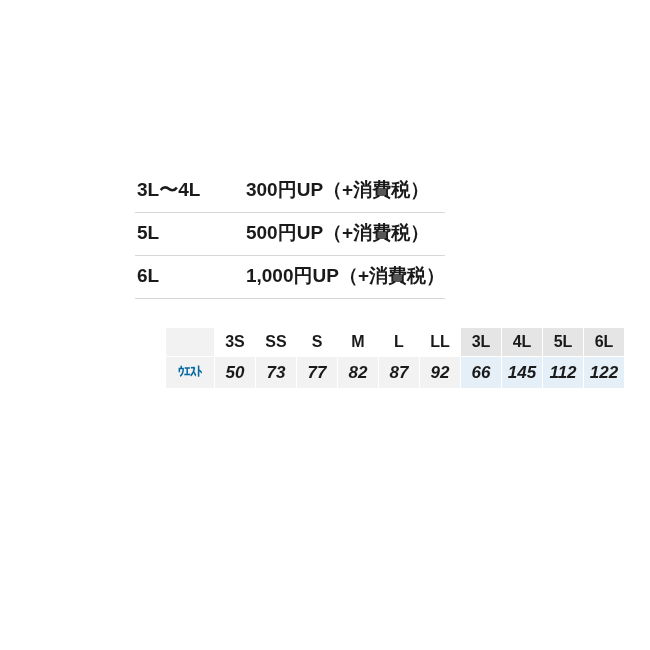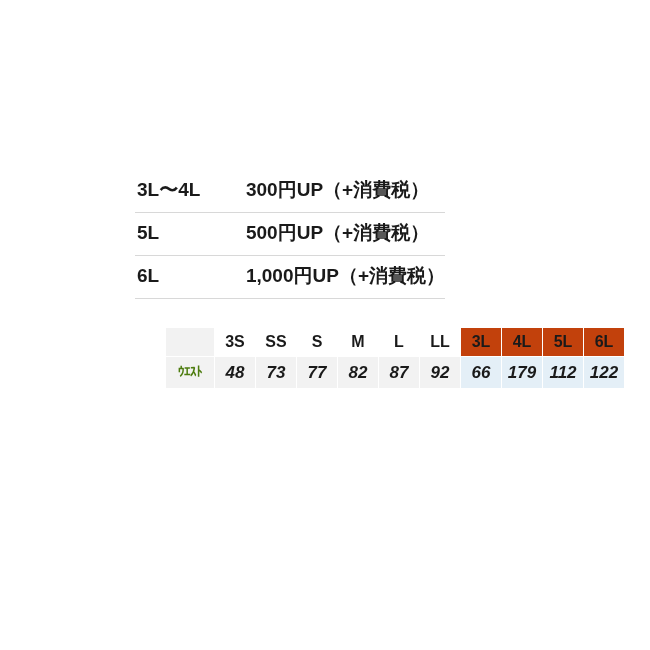"3L" .size-chart .hdr.big { background: #c2410c -> #e5e5e5 }
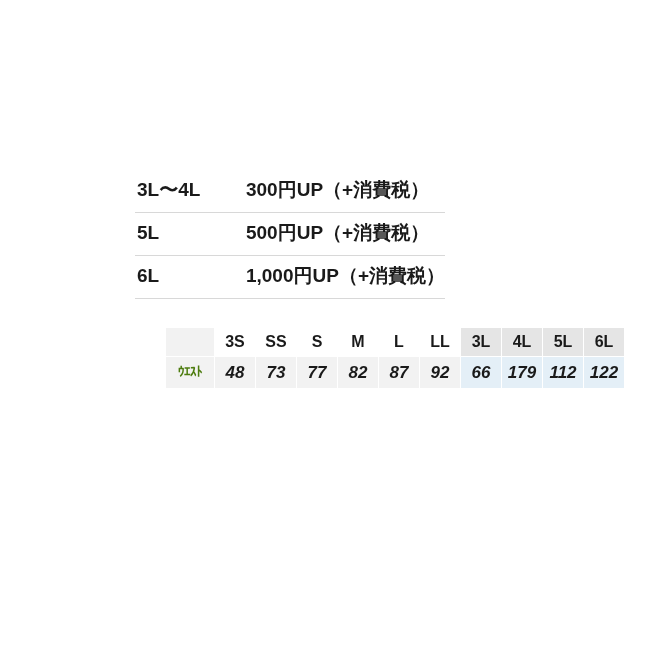"ｳｴｽﾄ" .size-chart .rowlabel { color: #4d7c0f -> #0369a1 }
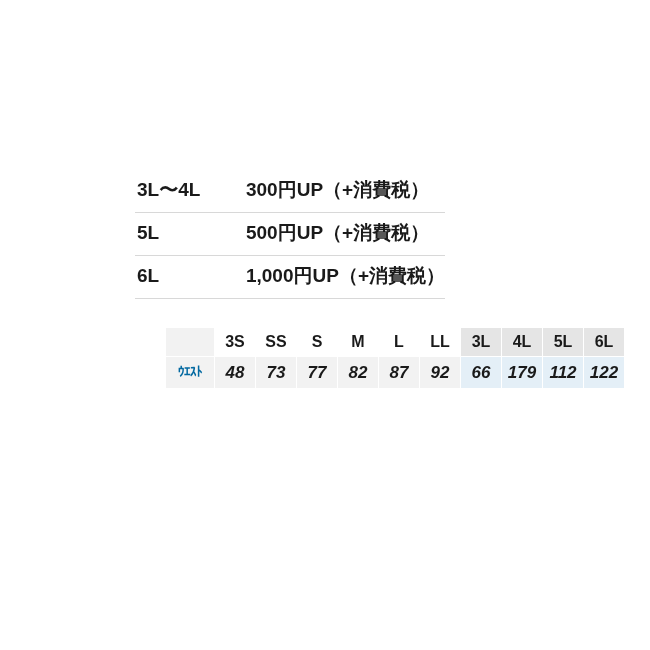"48" td.cell { text: 48 -> 50 }
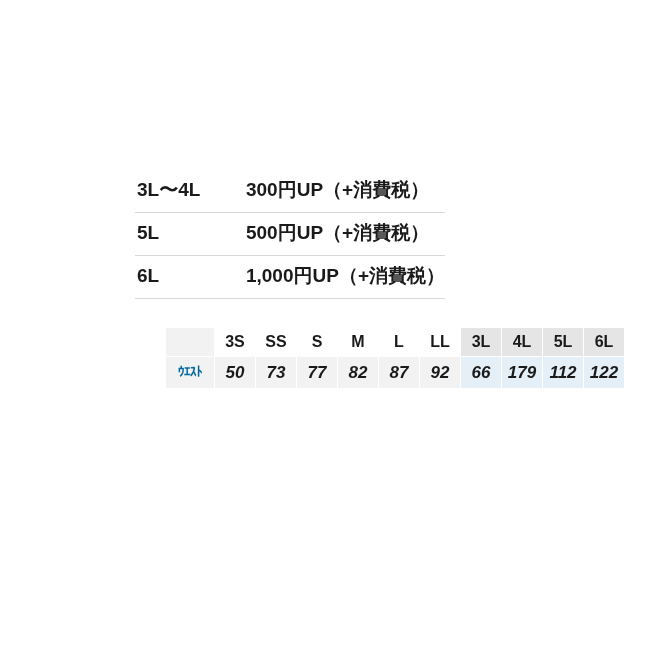"179" td.cell { text: 179 -> 145 }
